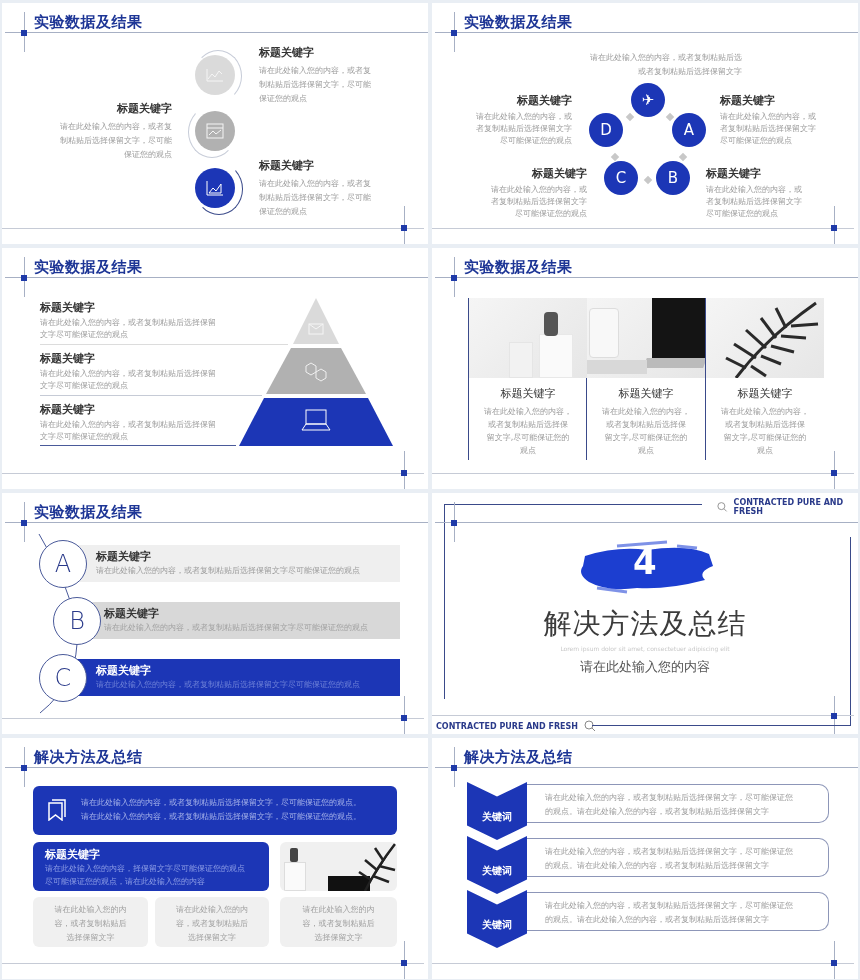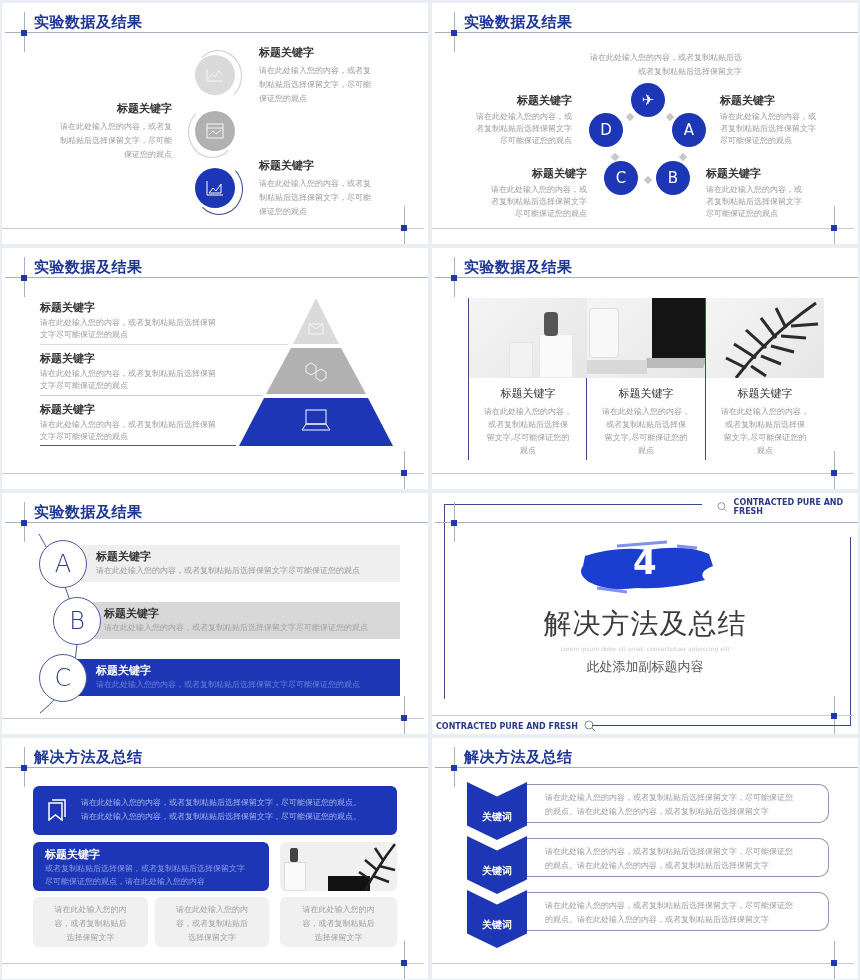"此处添加副标题内容" div { text: 此处添加副标题 -> 请在此处输入您的 }
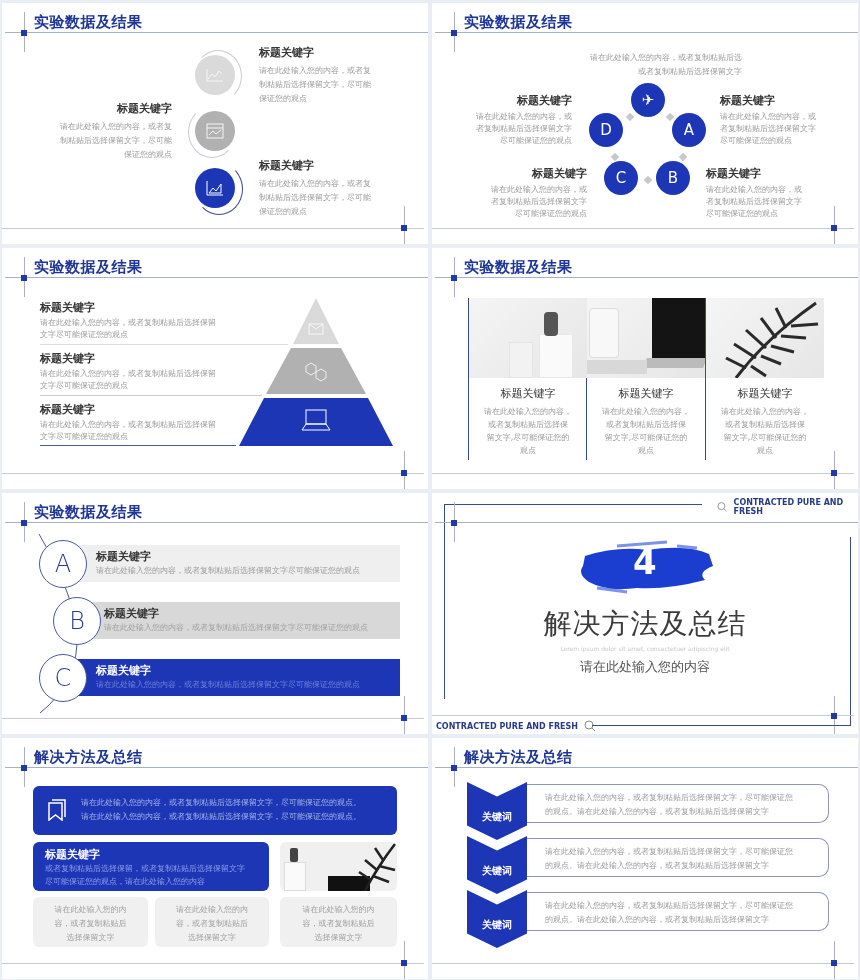"或者复制粘贴后选择保留，或者复制粘贴后选择保留文字" div { text: 或者复制粘贴后选择保留，或者复制粘贴后选择保留文字 -> 请在此处输入您的内容，择保留文字尽可能保证您的观点 }
